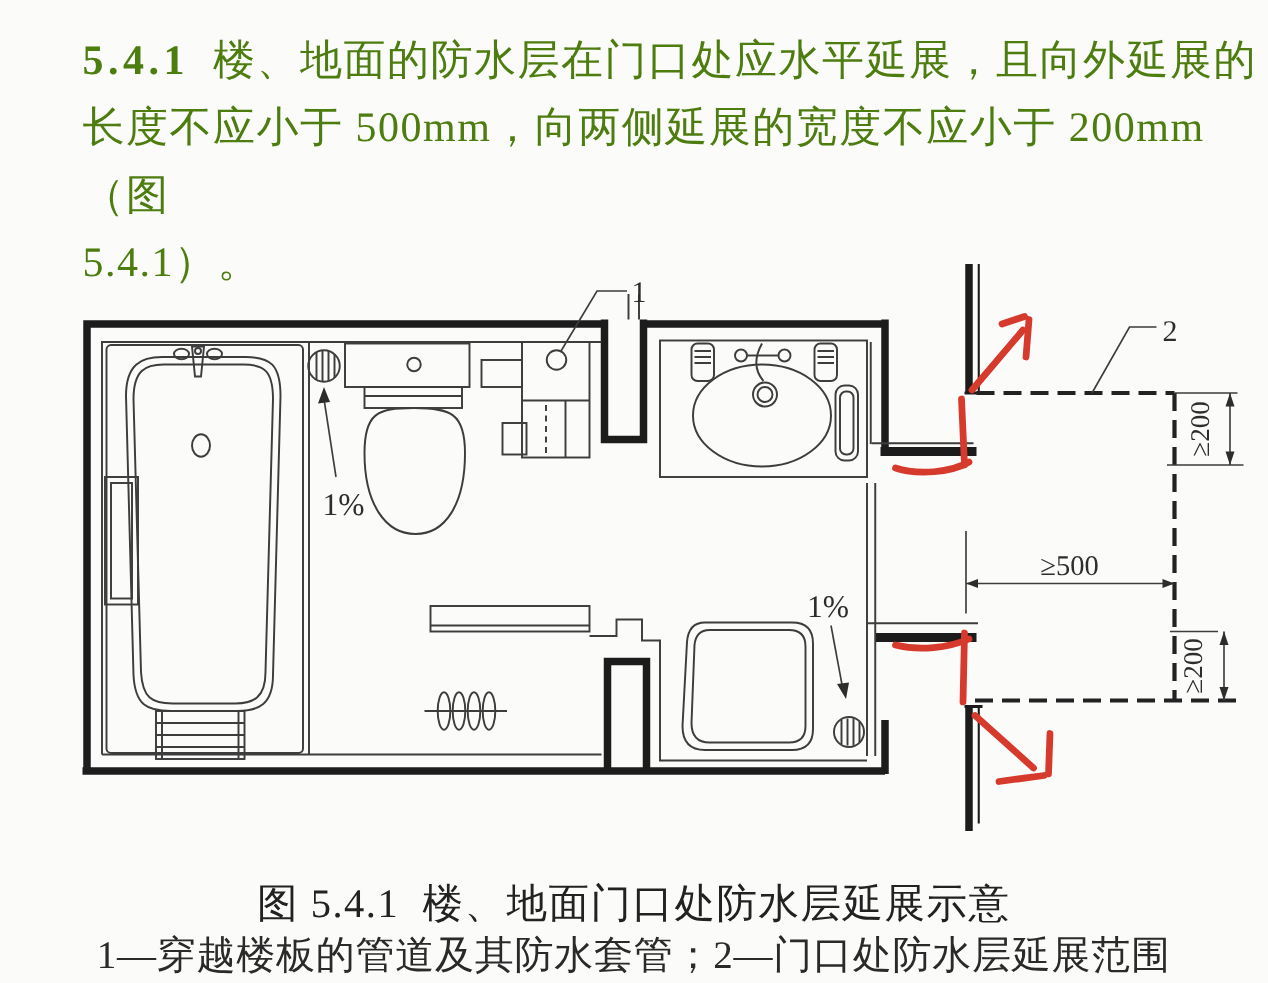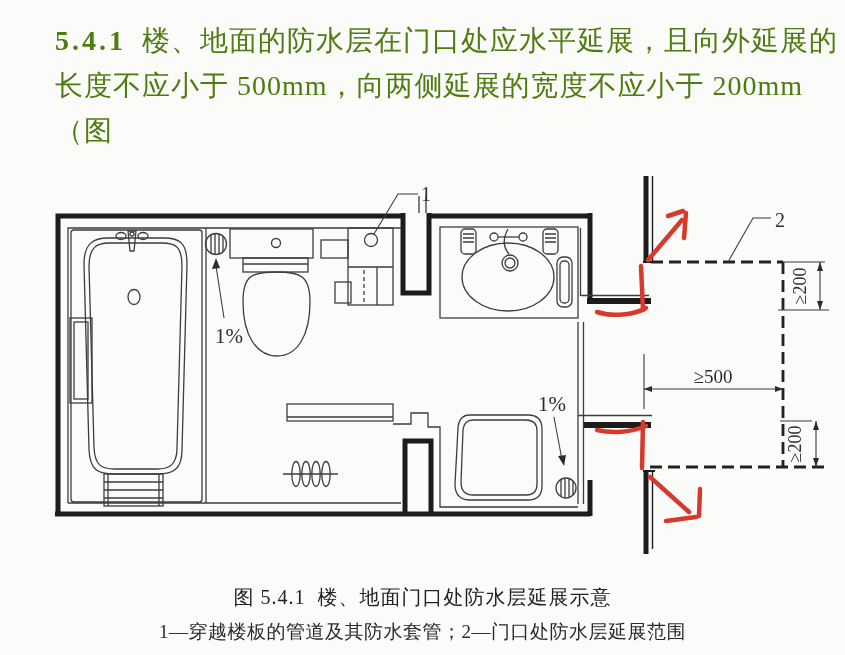"5.4.1）。" p.line { html: none -> <p>5.4.1）。</p> }
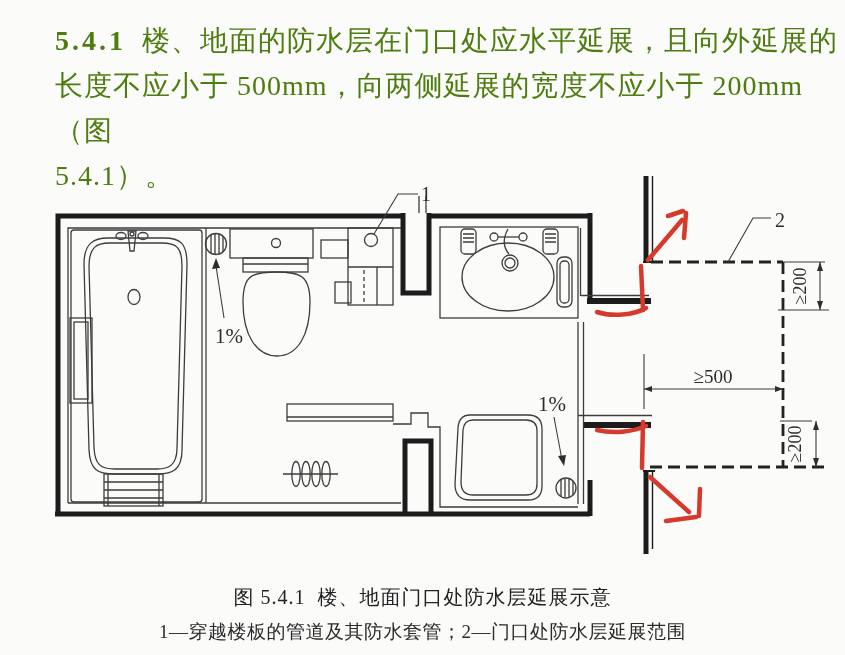"图 5.4.1 楼、地面门口处防水层延展示意" .figcap { font-size: 20px -> 27px }
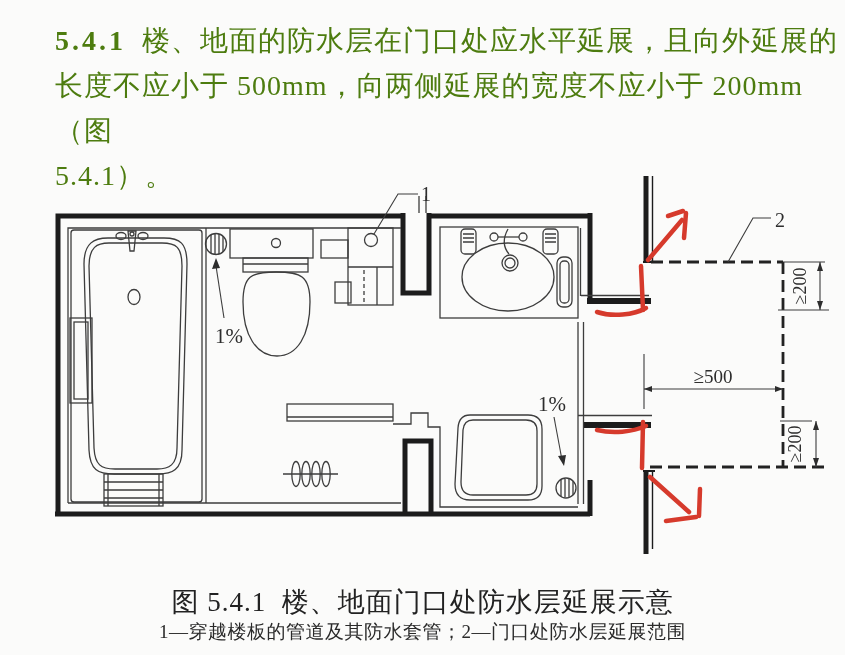"1—穿越楼板的管道及其防水套管；2—门口处防水层延展范围" .figleg { font-size: 19px -> 26px }
